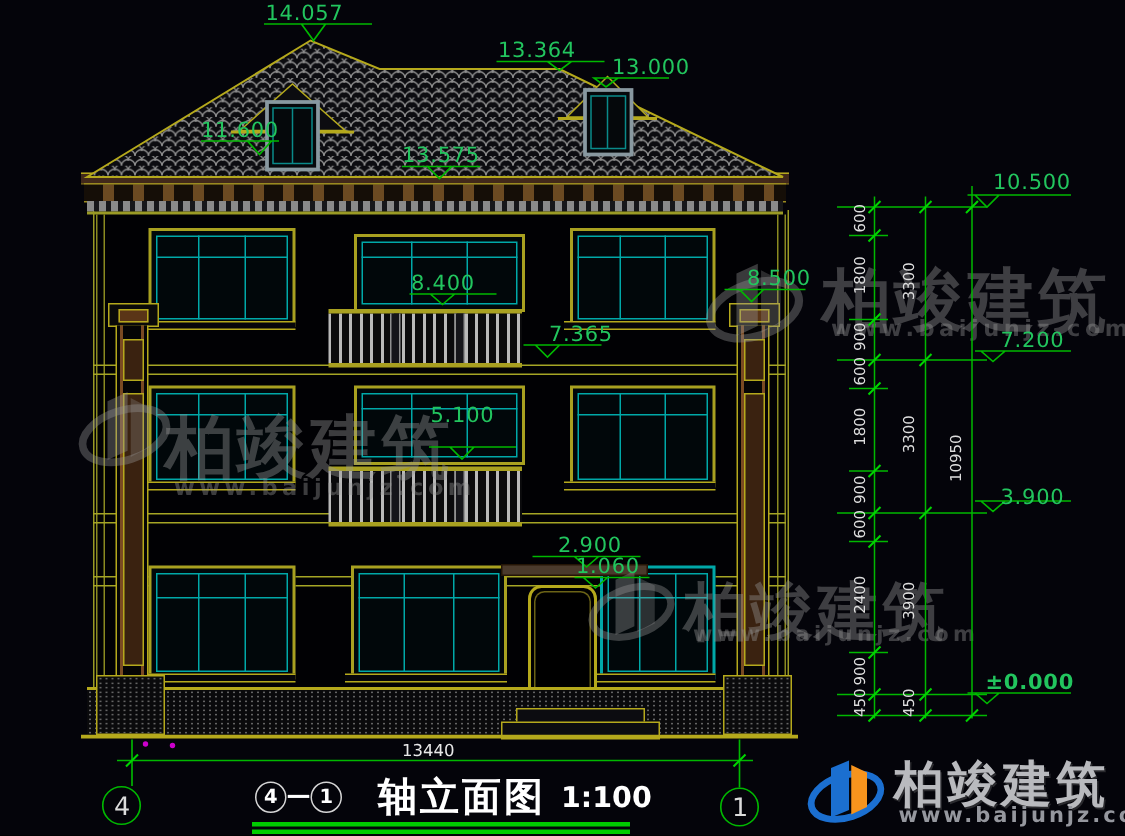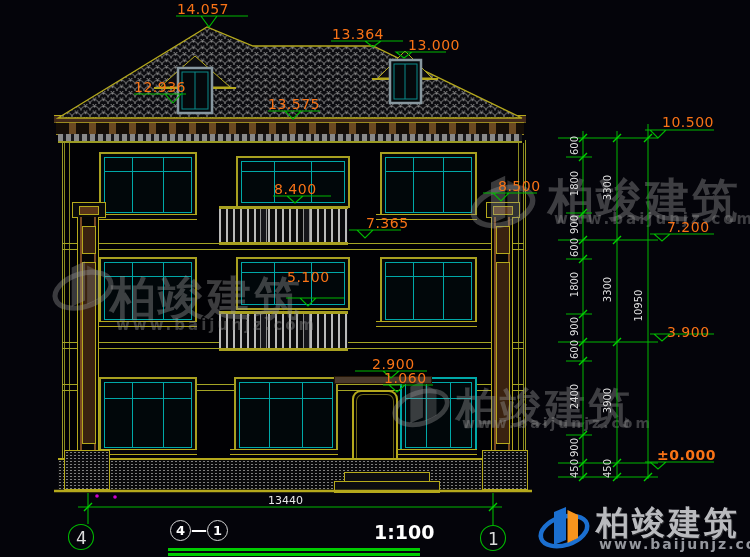"14.057" .mtext { color: #f97316 -> #22c55e }
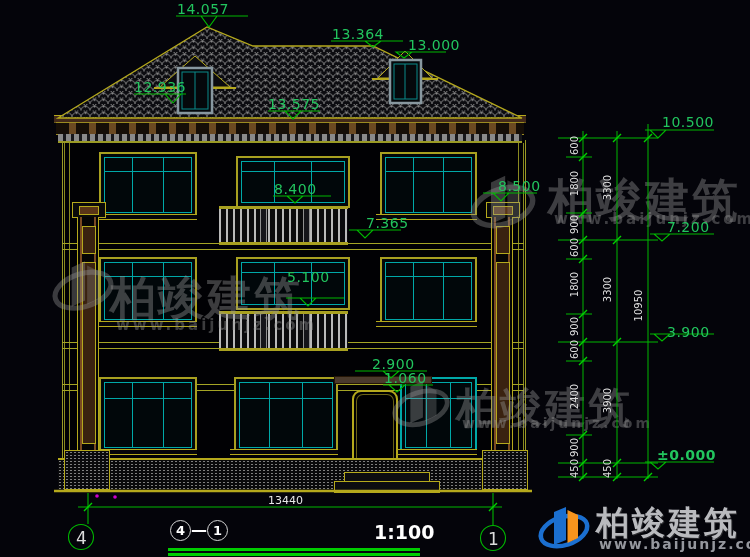"12.936" div.abs { text: 12.936 -> 11.600 }
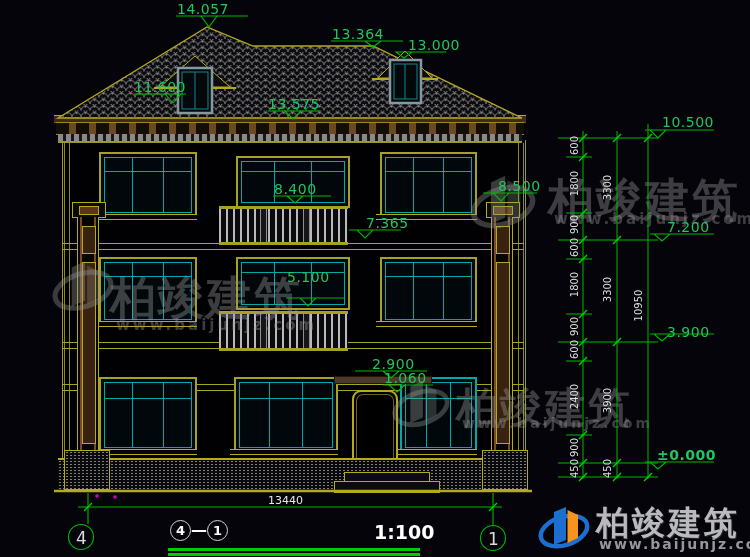"轴立面图" div.abs { html: none -> <div>轴立面图</div> }
